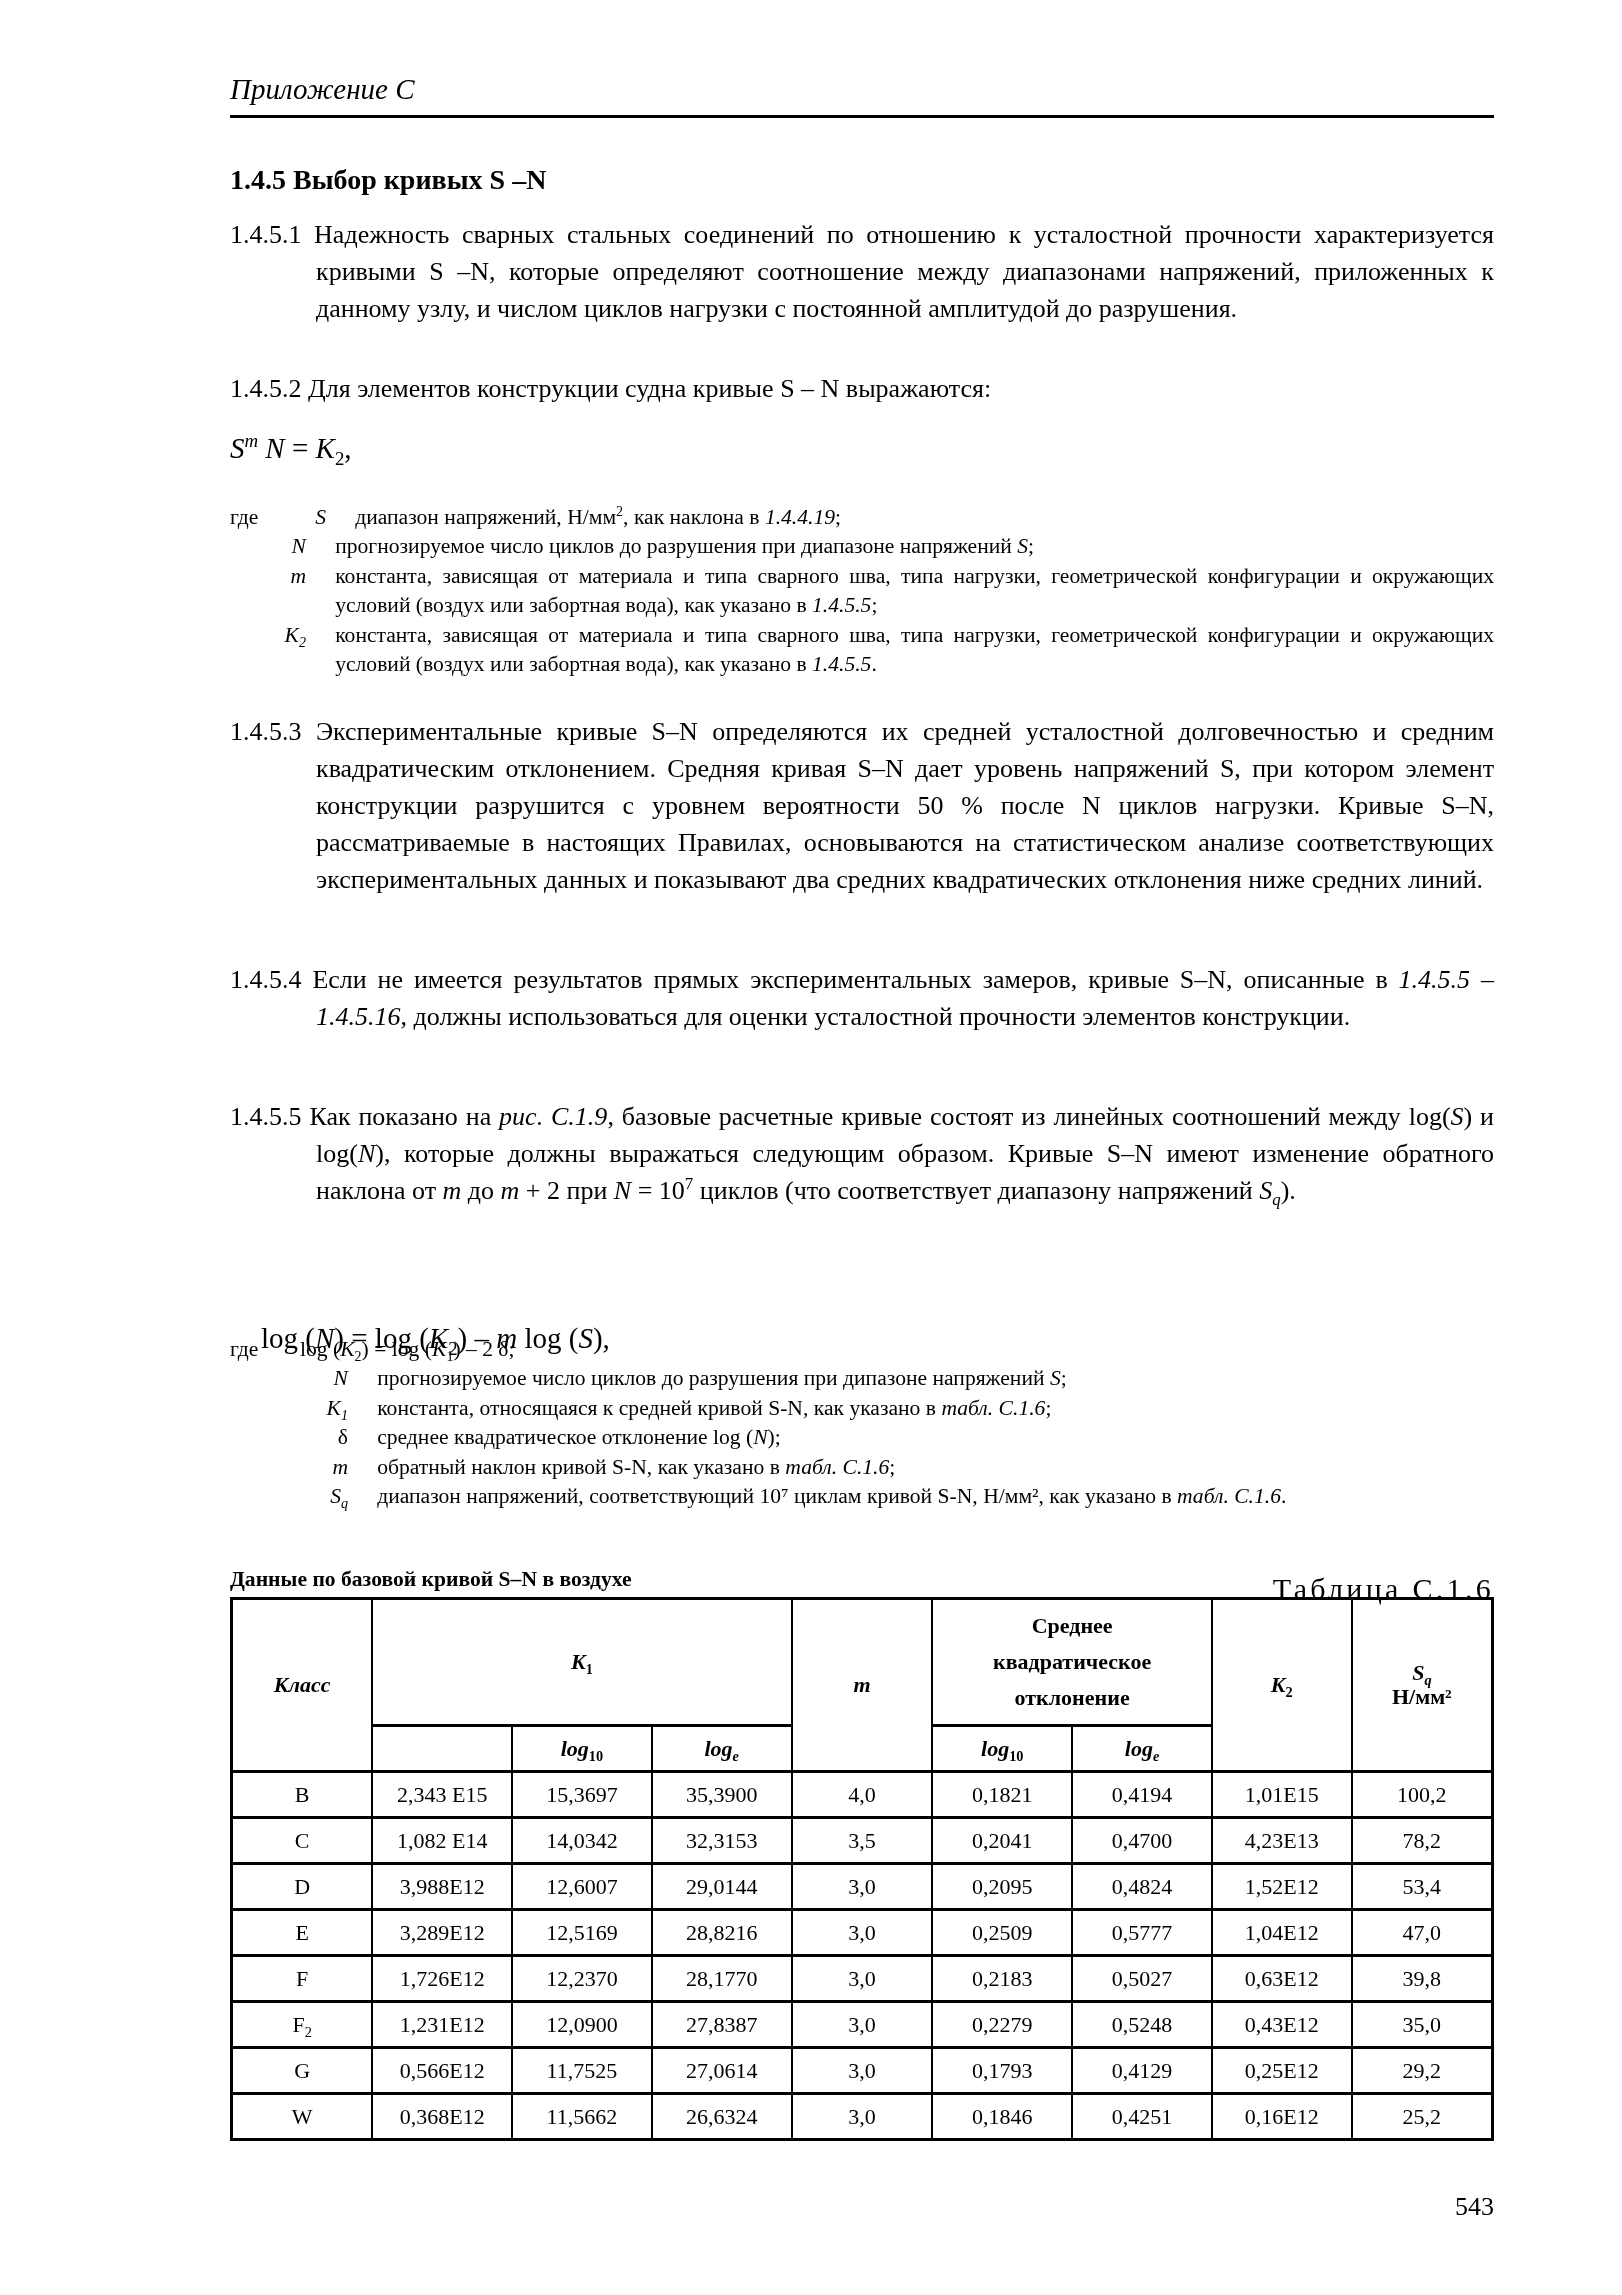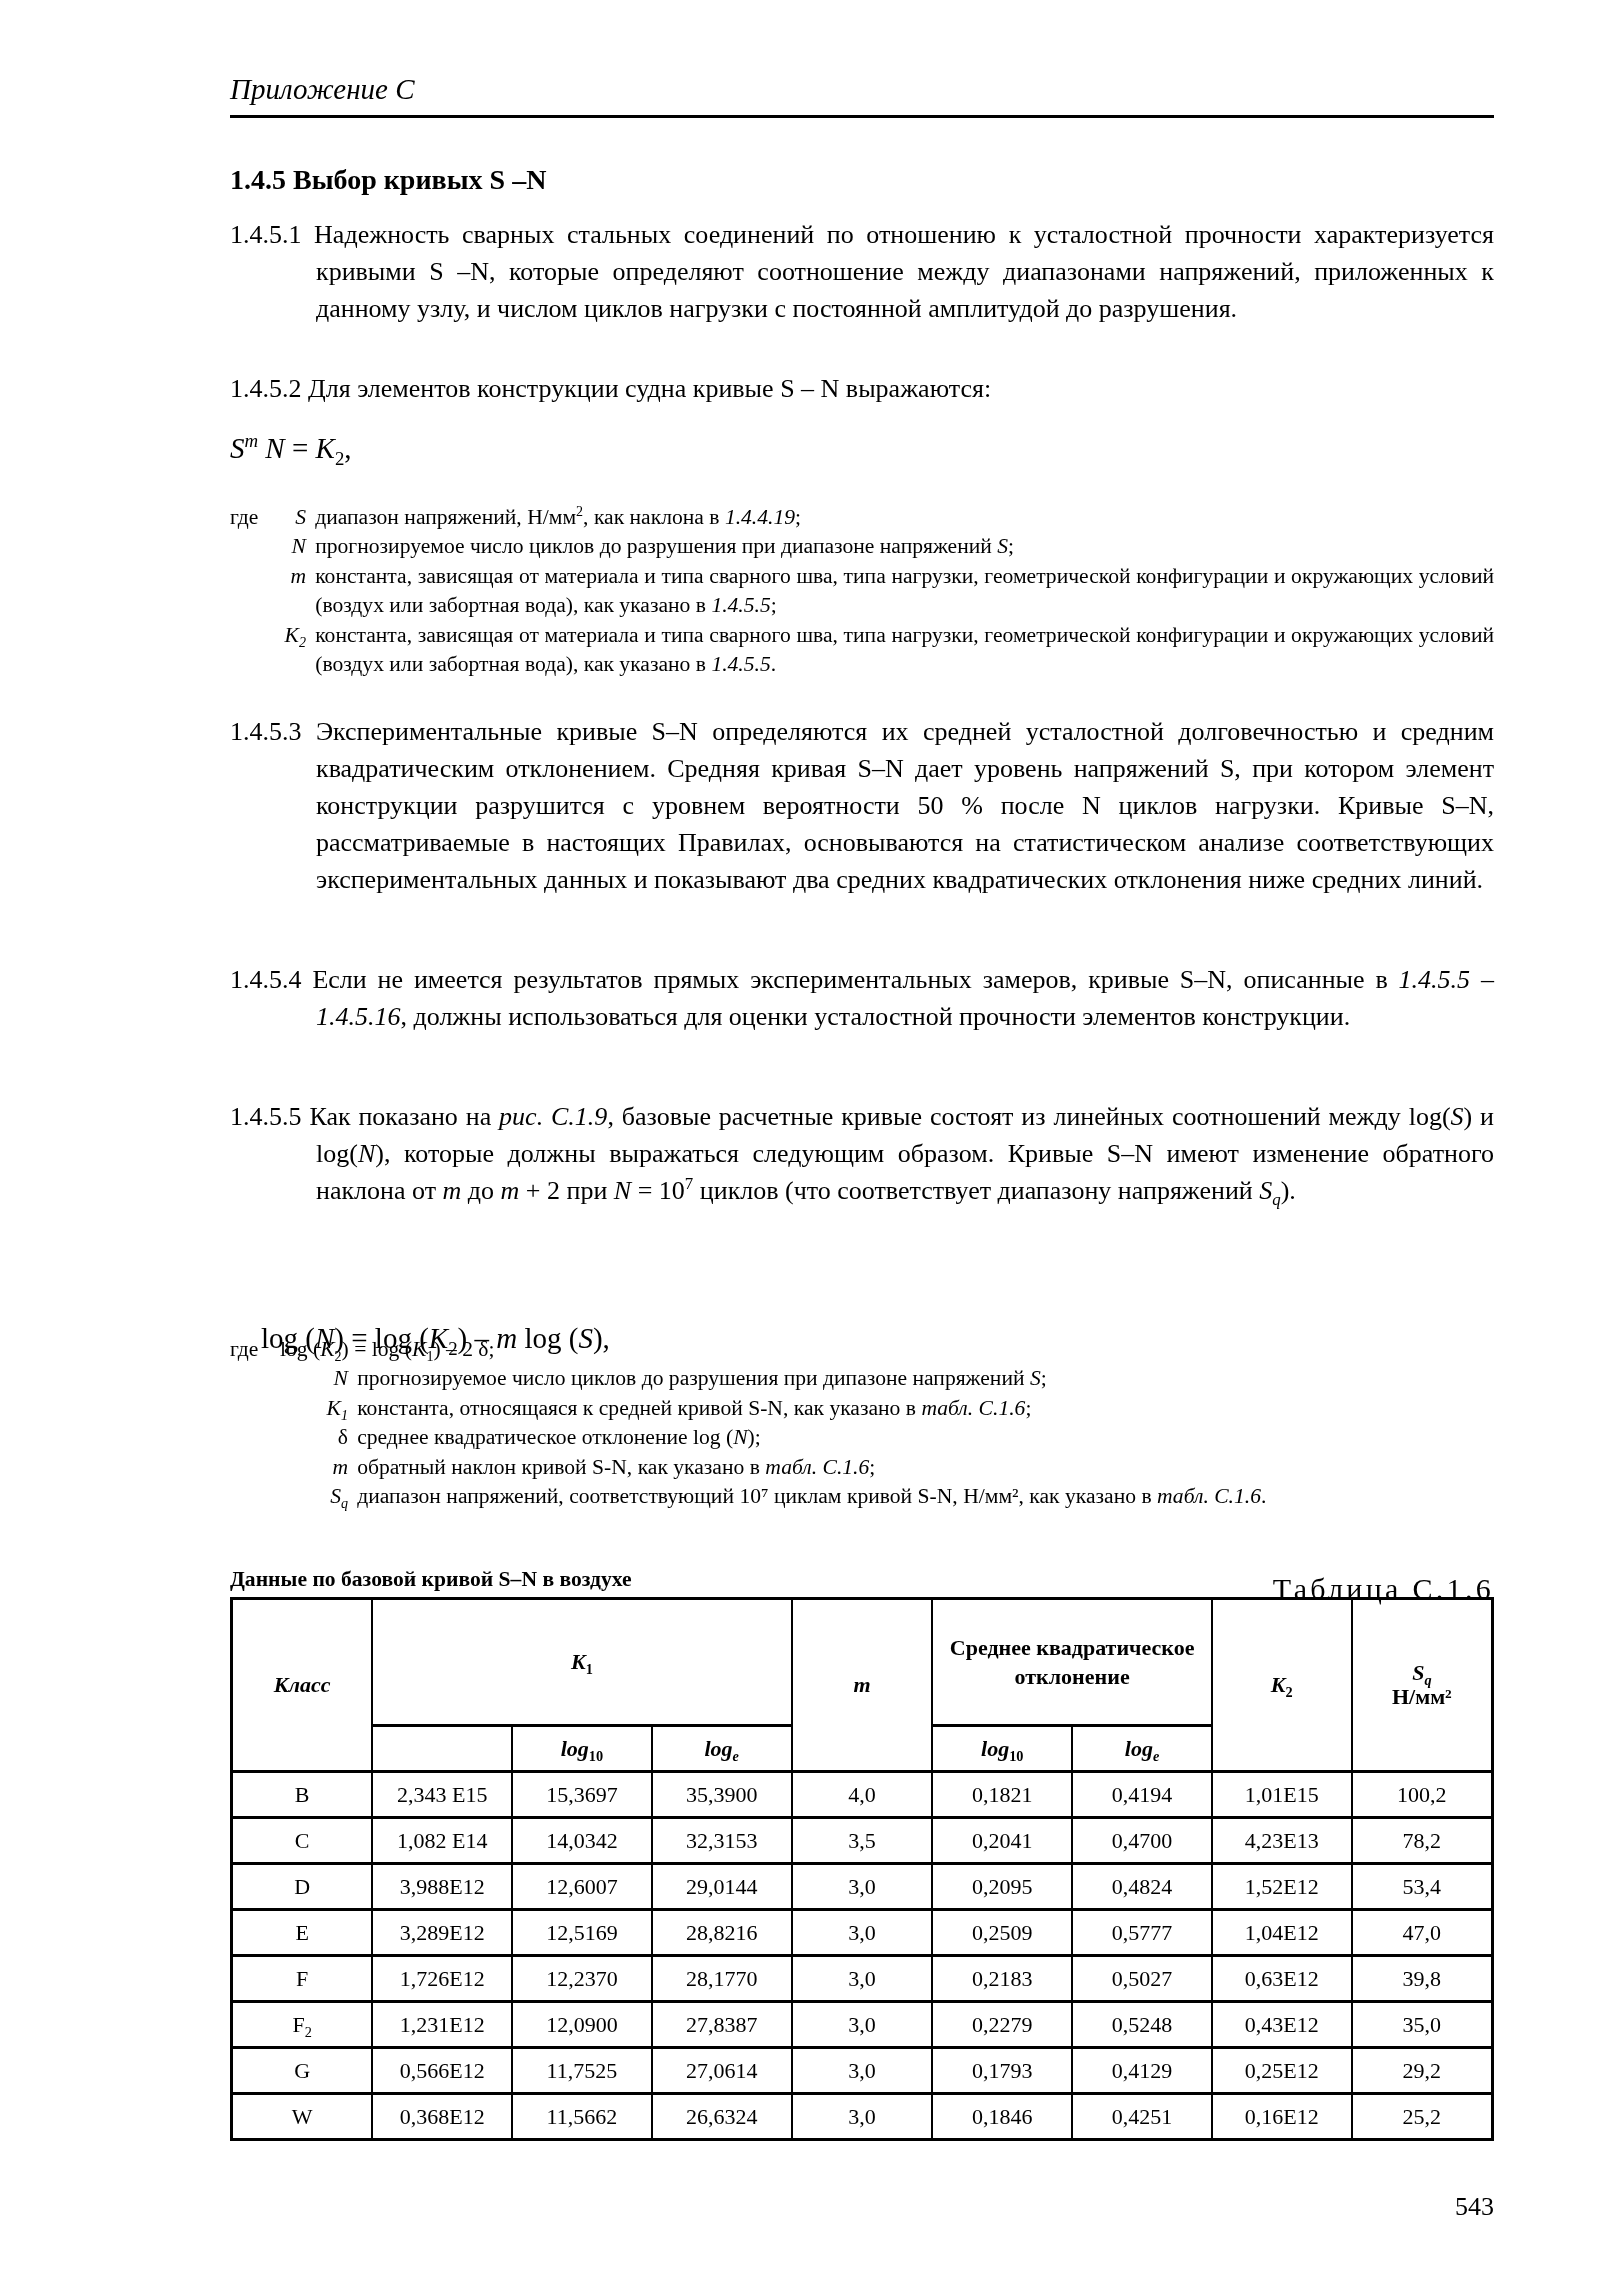"где" .def-row { gap: none -> 20px }
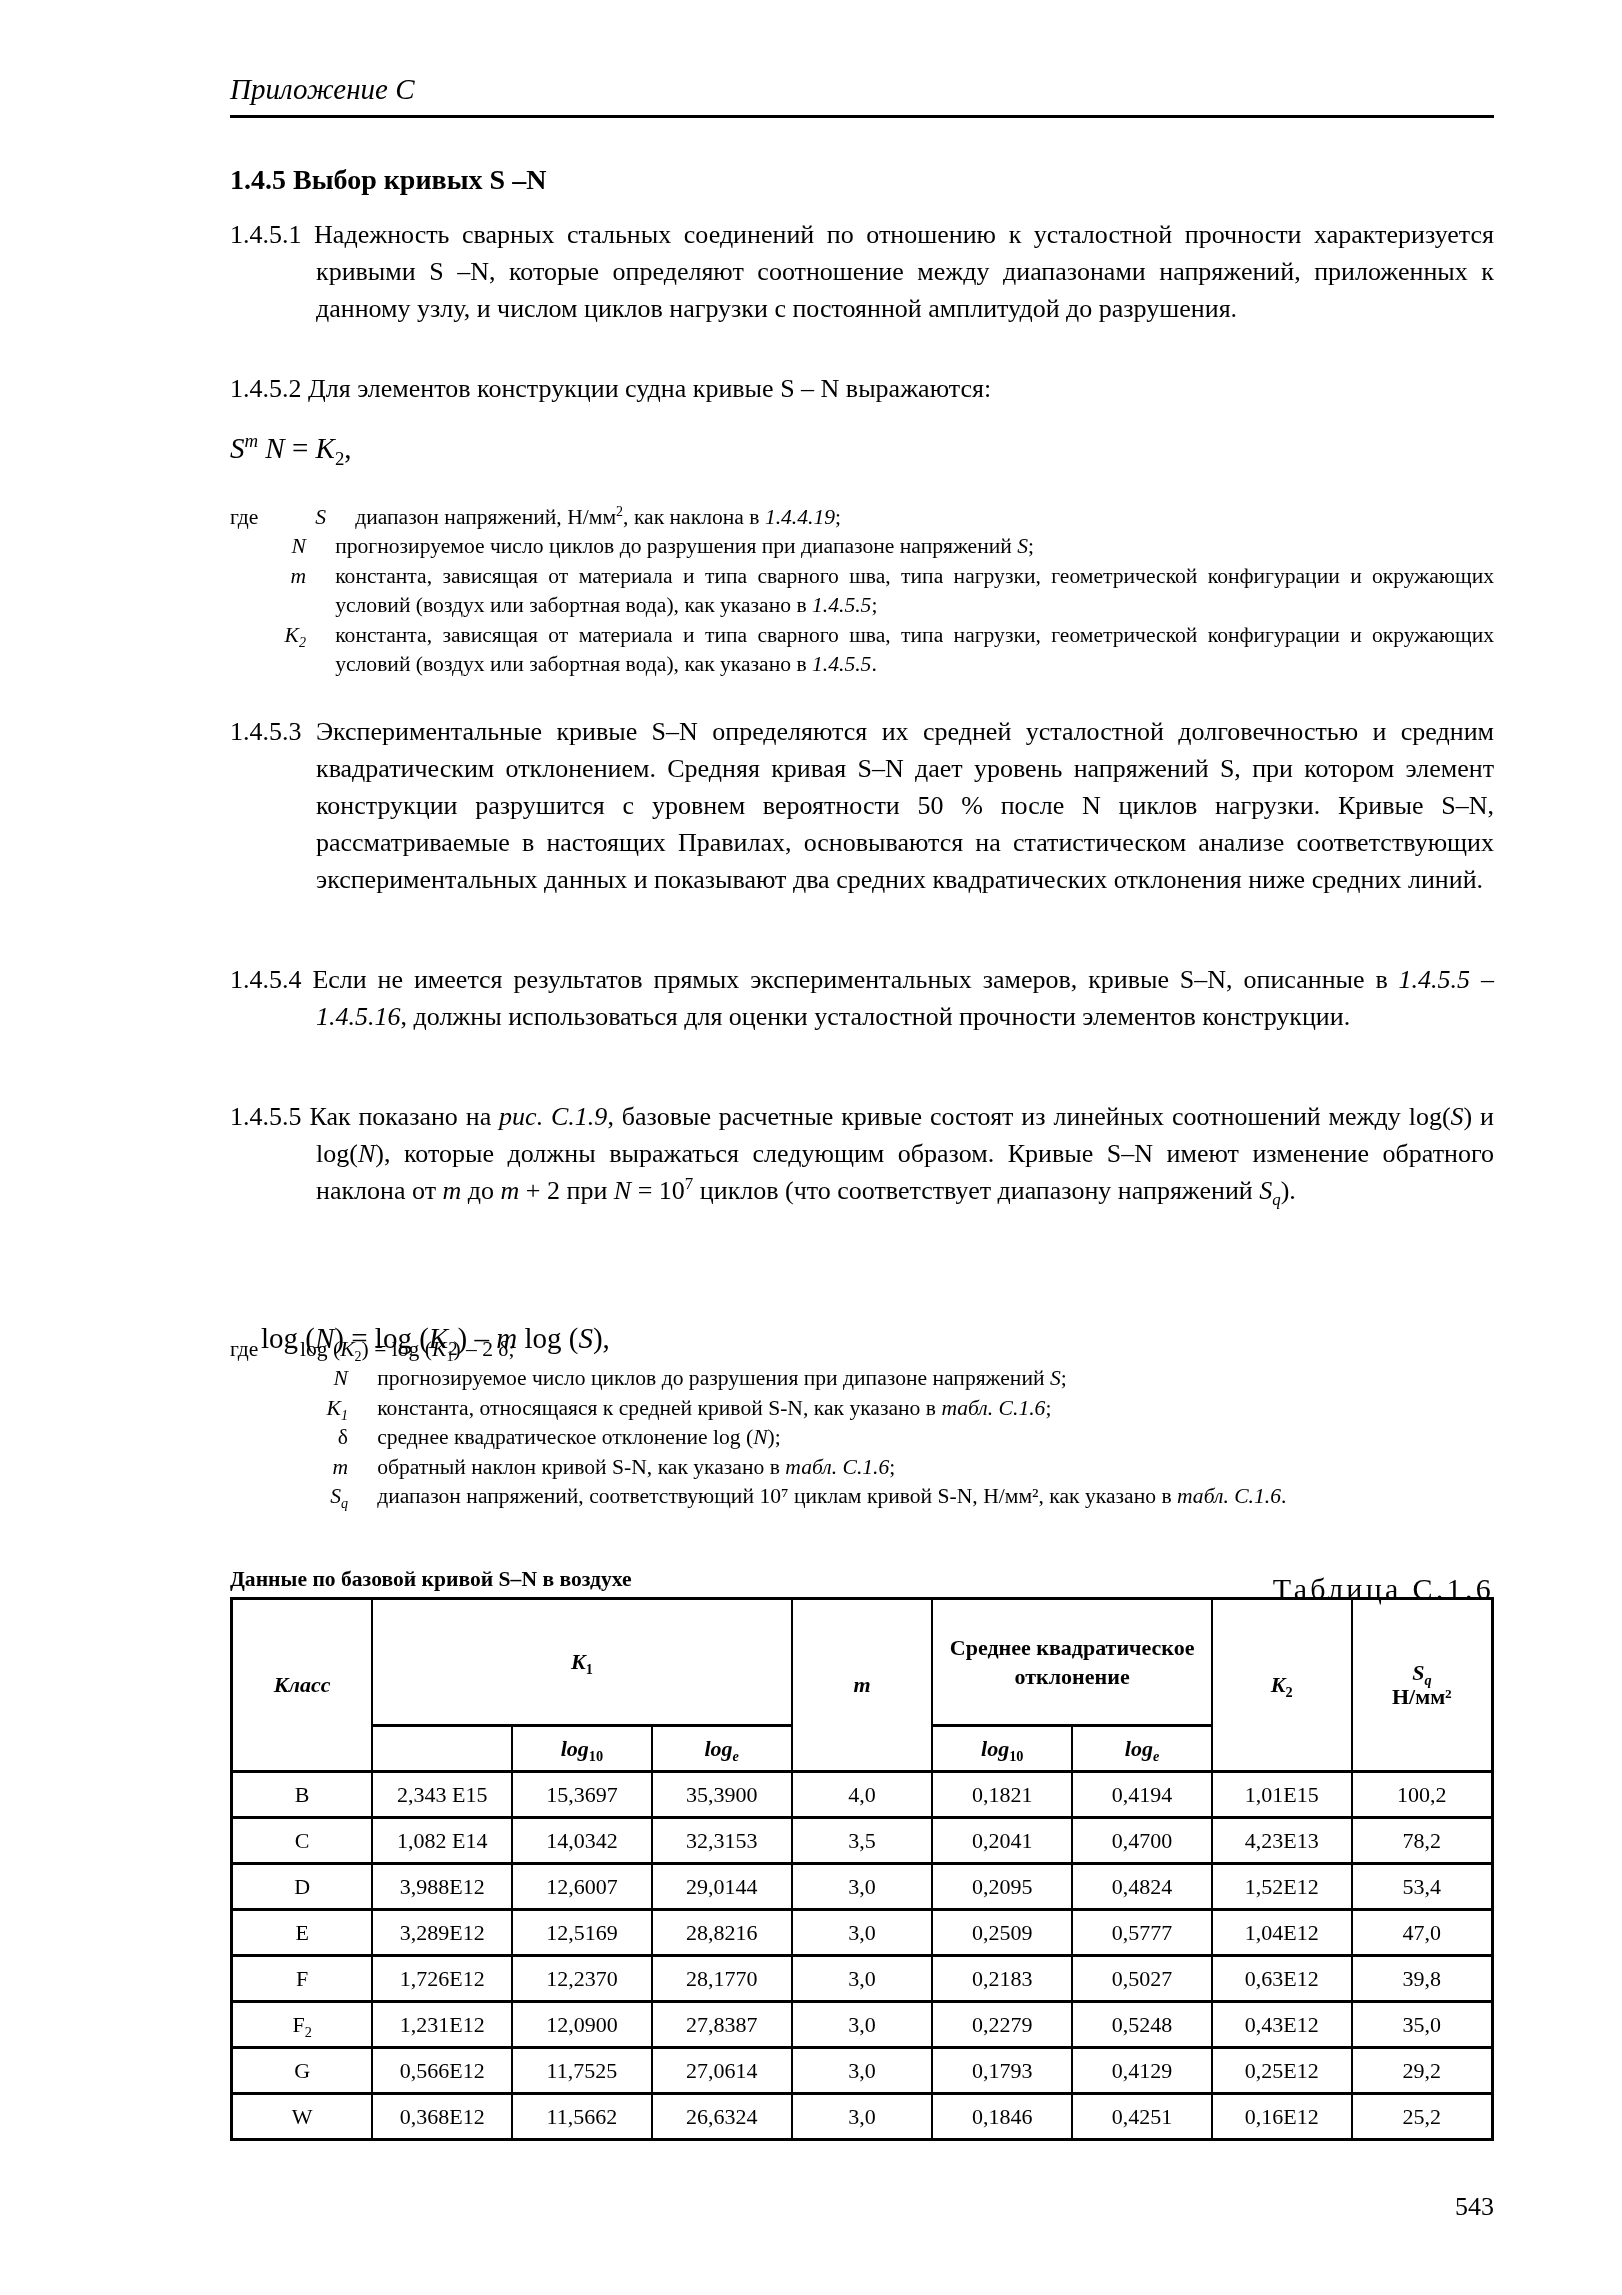"Среднее квадратическое отклонение" th.hb { line-height: 29px -> 36px; padding: 0 4px -> 0 19px }
